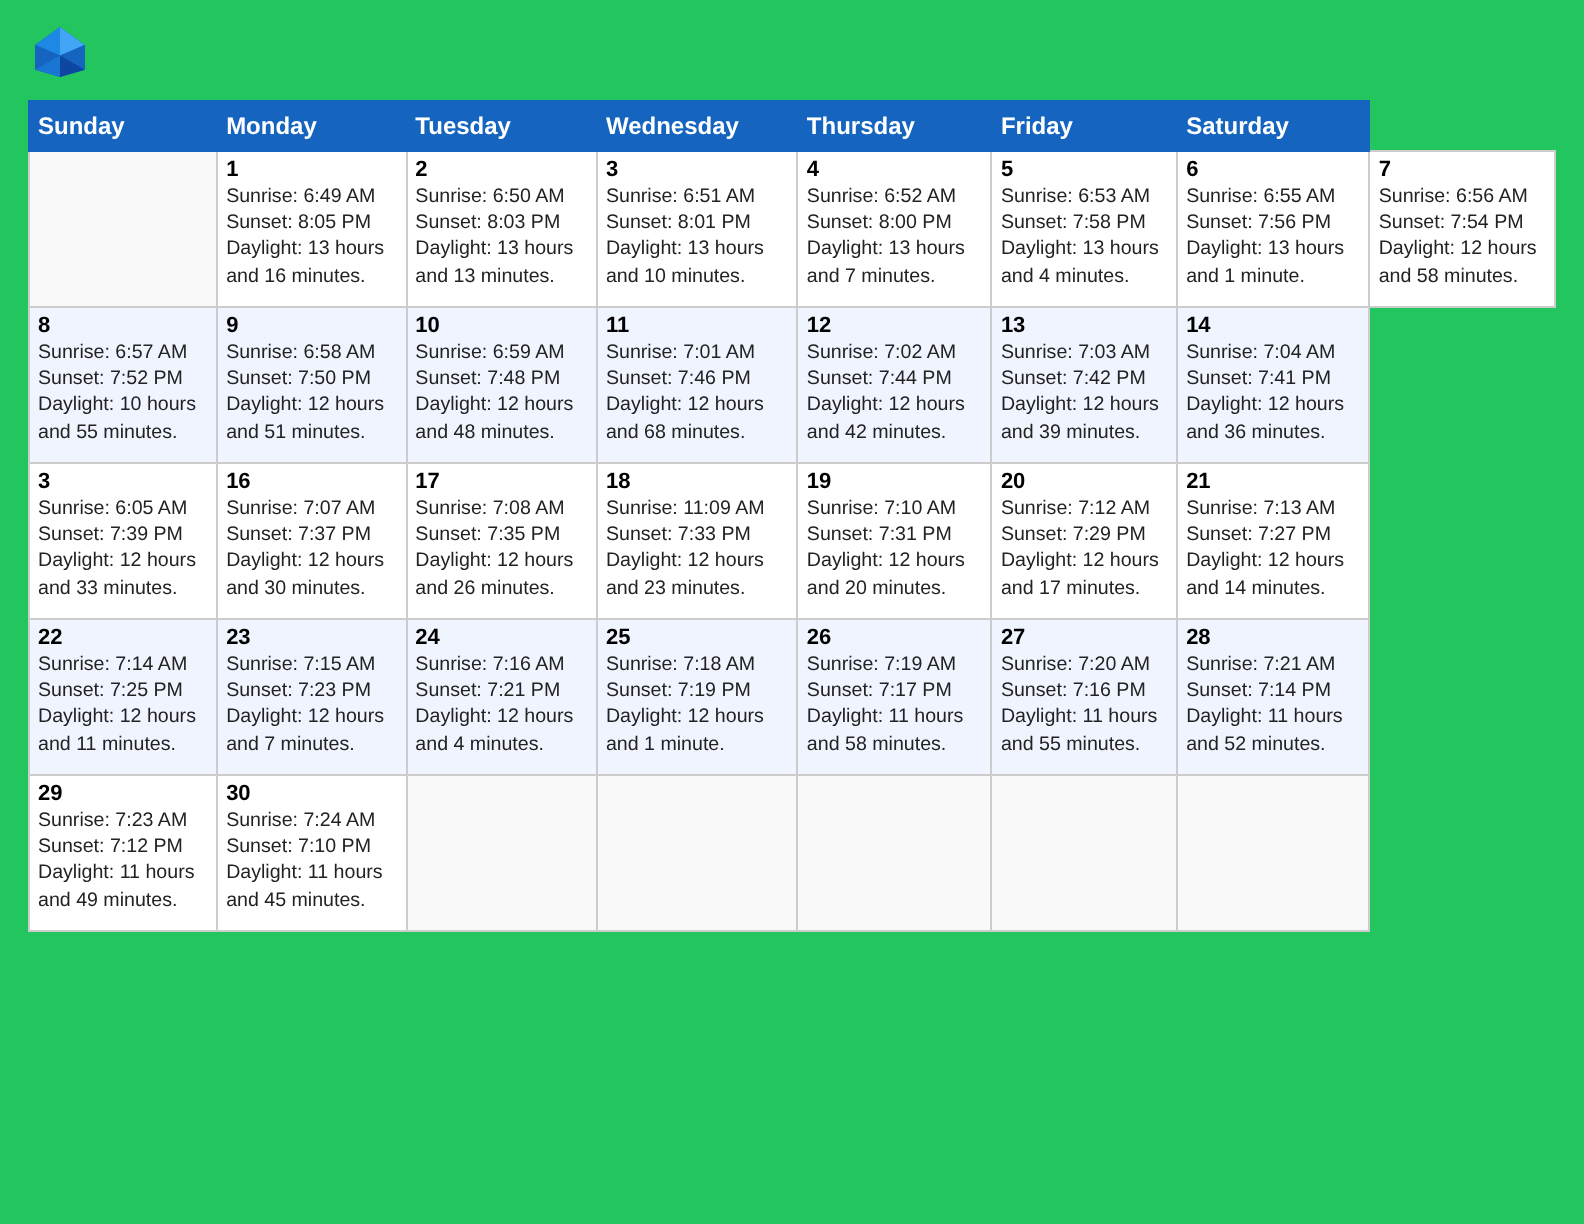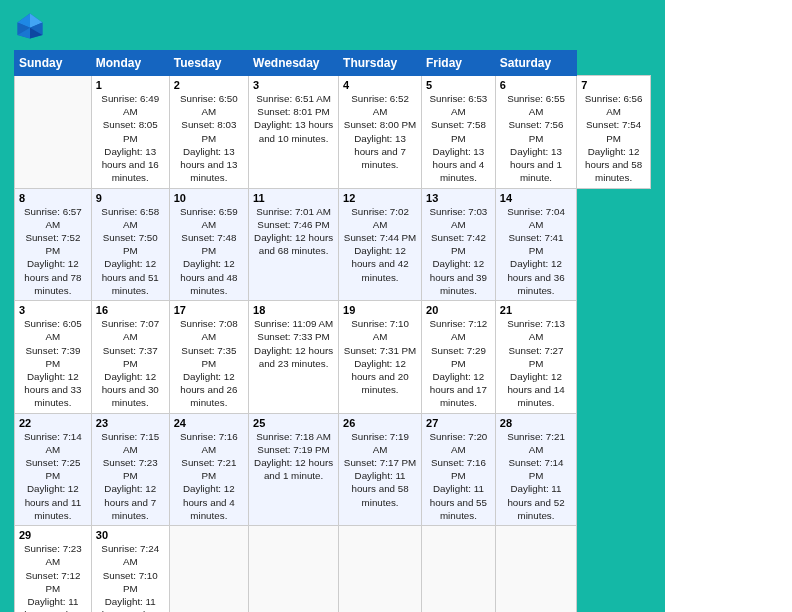"Sunday" .page { background: #14b8a6 -> #22c55e; width: 665px -> 792px }
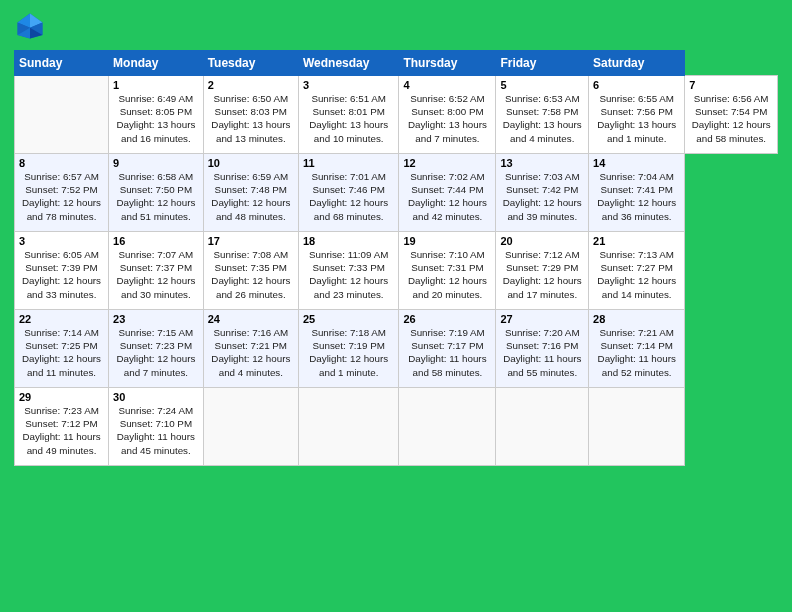"Sunrise: 6:49 AM" .day-info { text-align: center -> none }
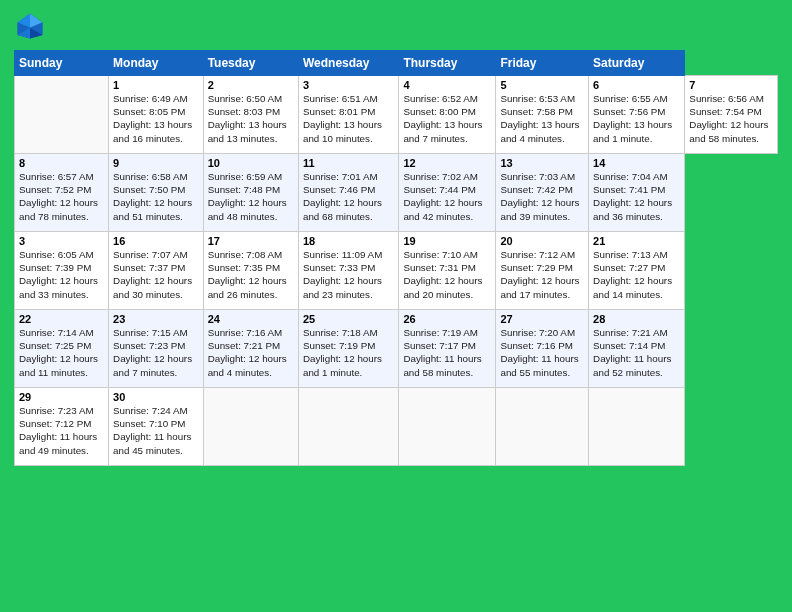"Daylight: 12 hours and 78" span { text: 12 hours and 78 -> 10 hours and 55 }
